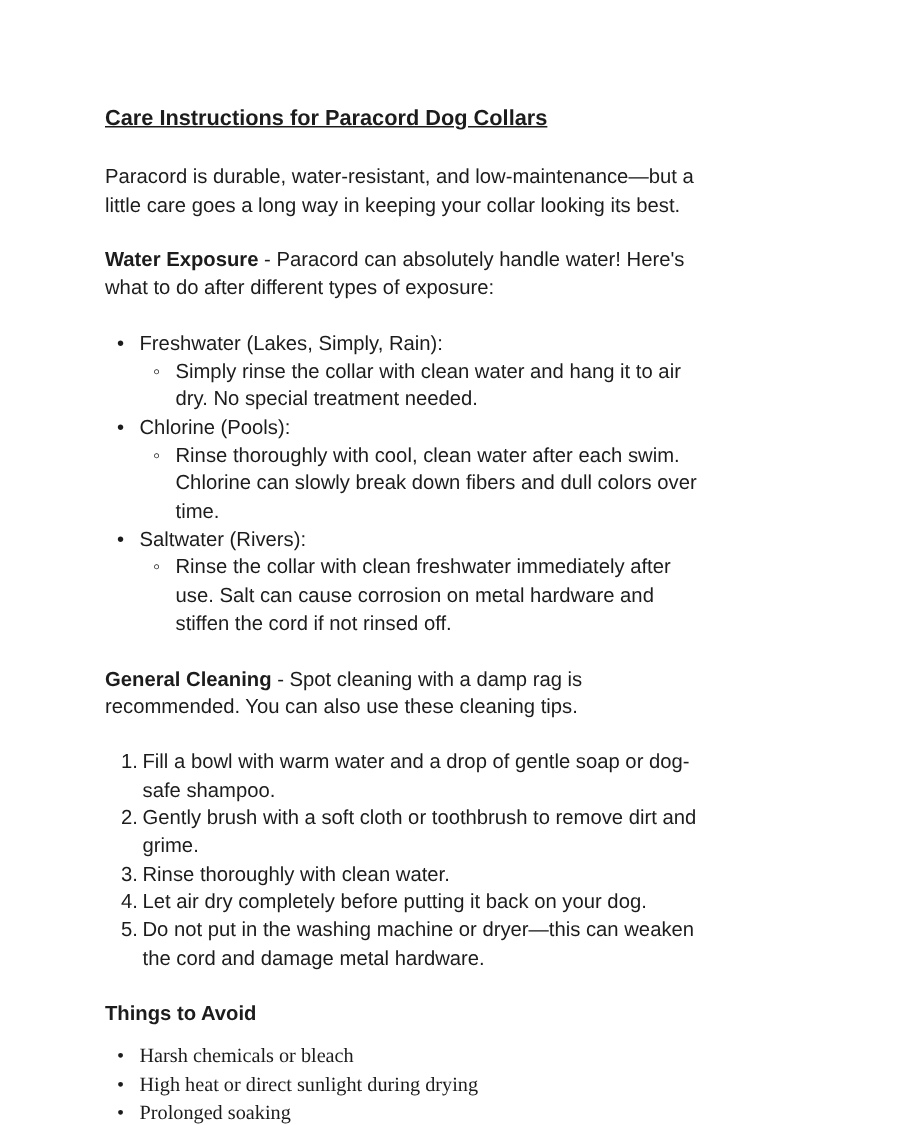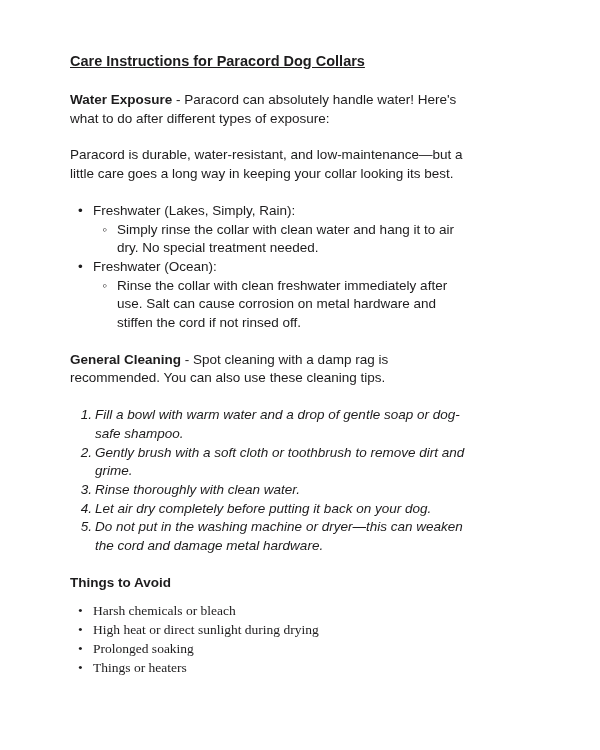"Care Instructions for Paracord Dog" .page { padding: 52px 64px 0 70px -> 70px 64px 0 70px }
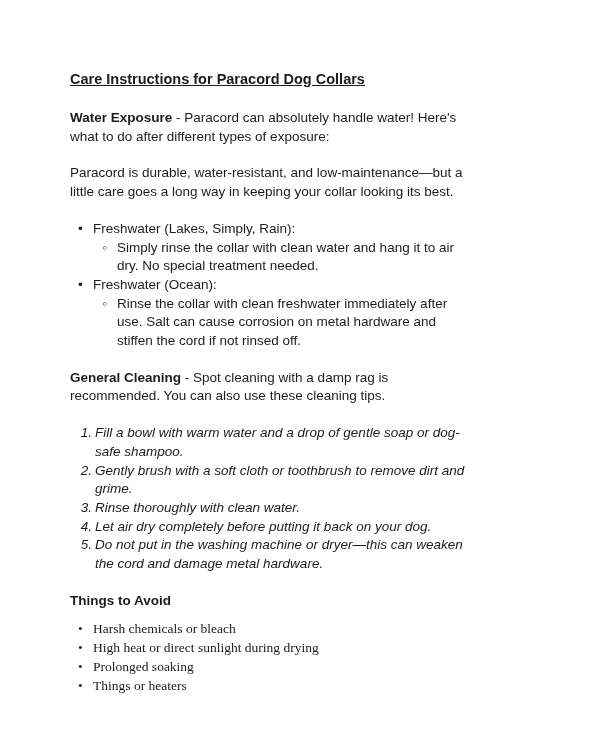"Water Exposure - Paracord can" p.para { order: before "Paracord is durable, water-resistant," -> after "Paracord is durable, water-resistant," }
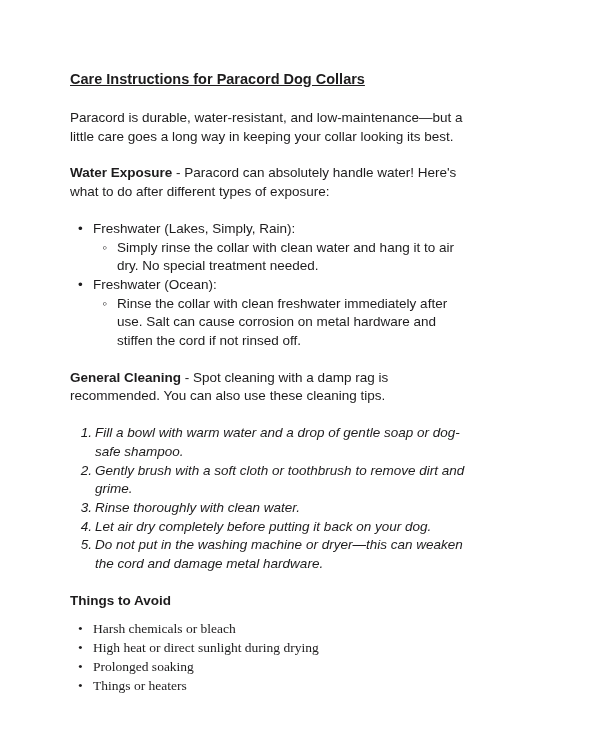"Chlorine (Pools):" li { html: none -> <li> <span>Chlorine (Pools):</span> <ul> <li>Rinse thoroughly with cool, clean water after each swim. Chlorine can slowly break down fibers and dull colors over time.</li> </ul> </li> }
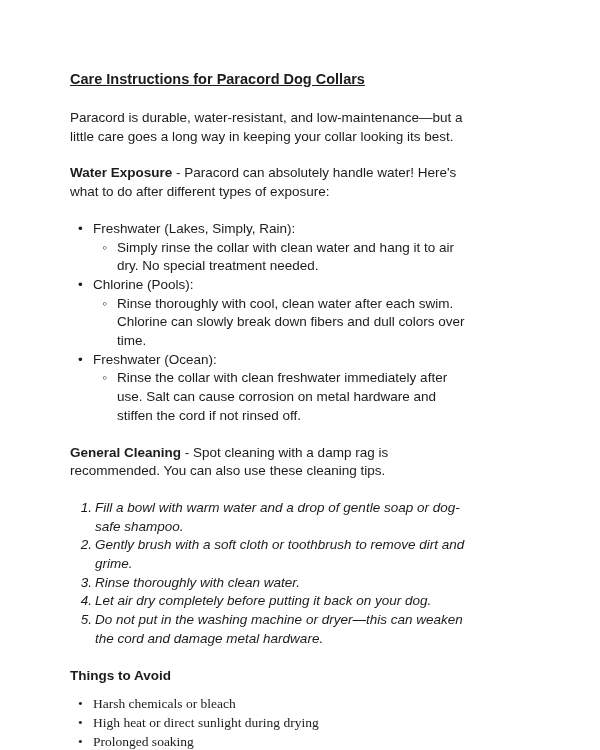"Freshwater (Ocean):" span { text: Freshwater (Ocean -> Saltwater (Rivers }
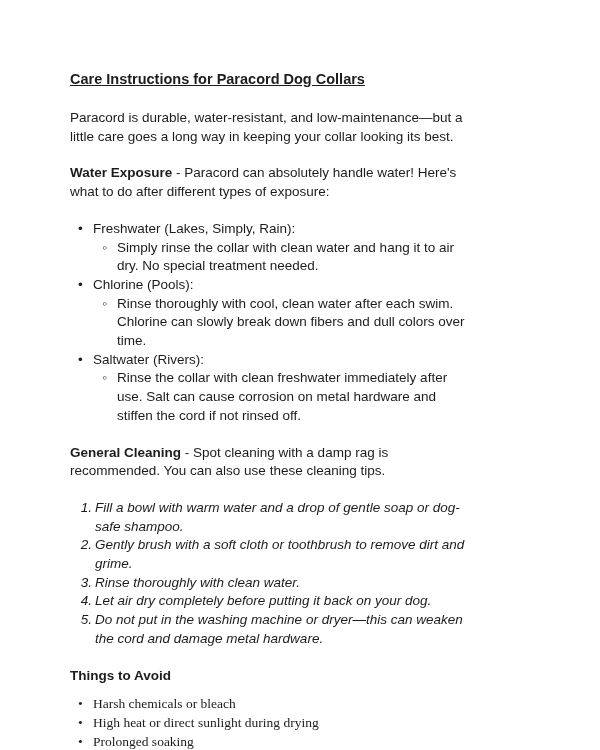"Fill a bowl with warm" ol.steps { font-style: italic -> none }
